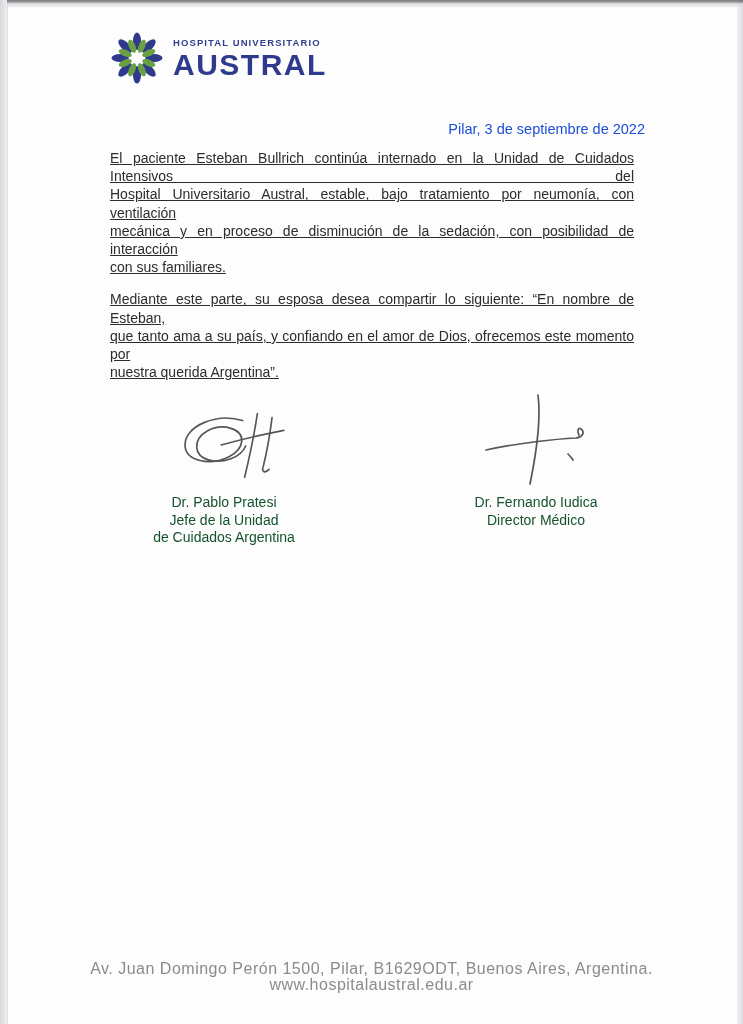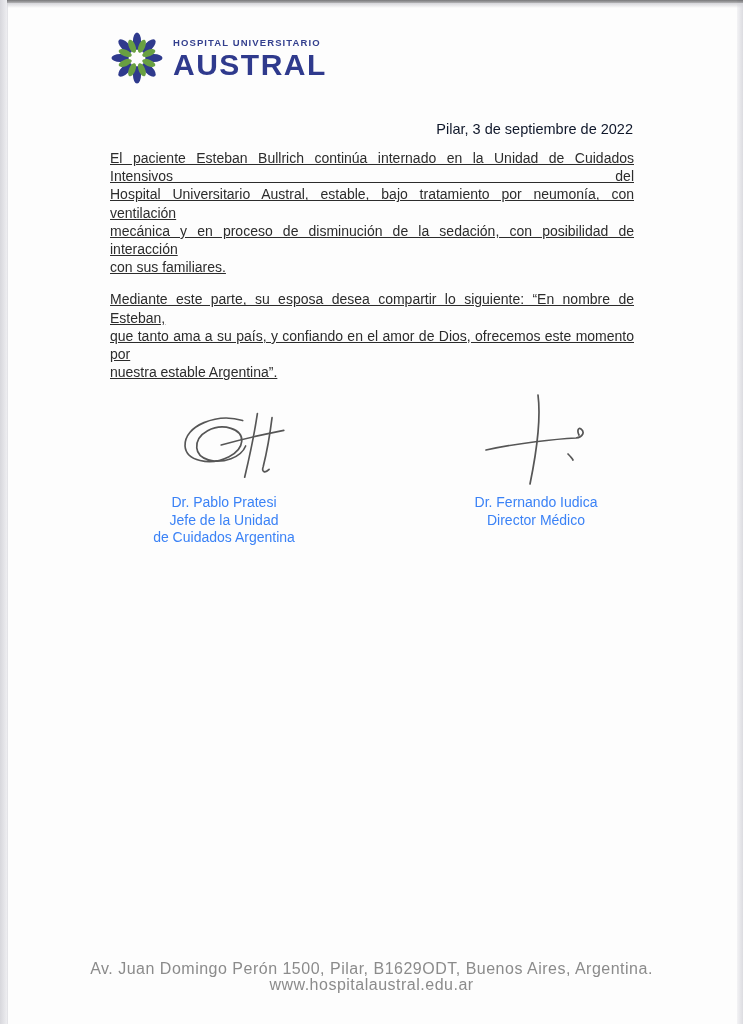"Pilar, 3 de septiembre de" .date-line { color: #0f172a -> #1d4ed8; right: 110px -> 98px }
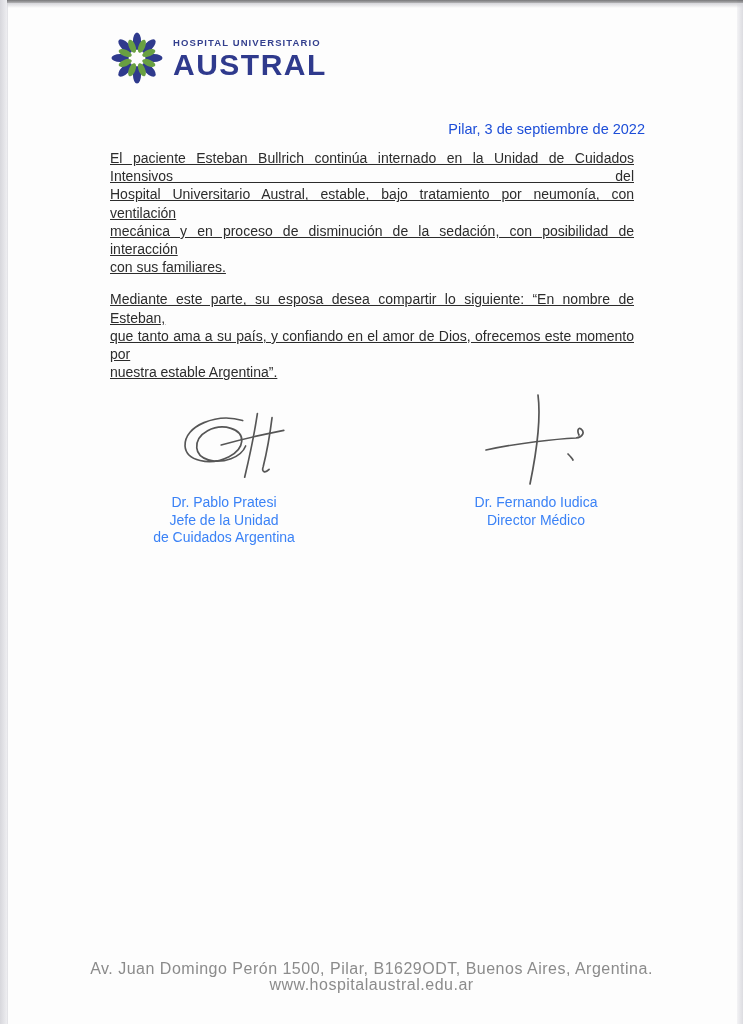"nuestra estable Argentina”." div.jl { text: estable -> querida }
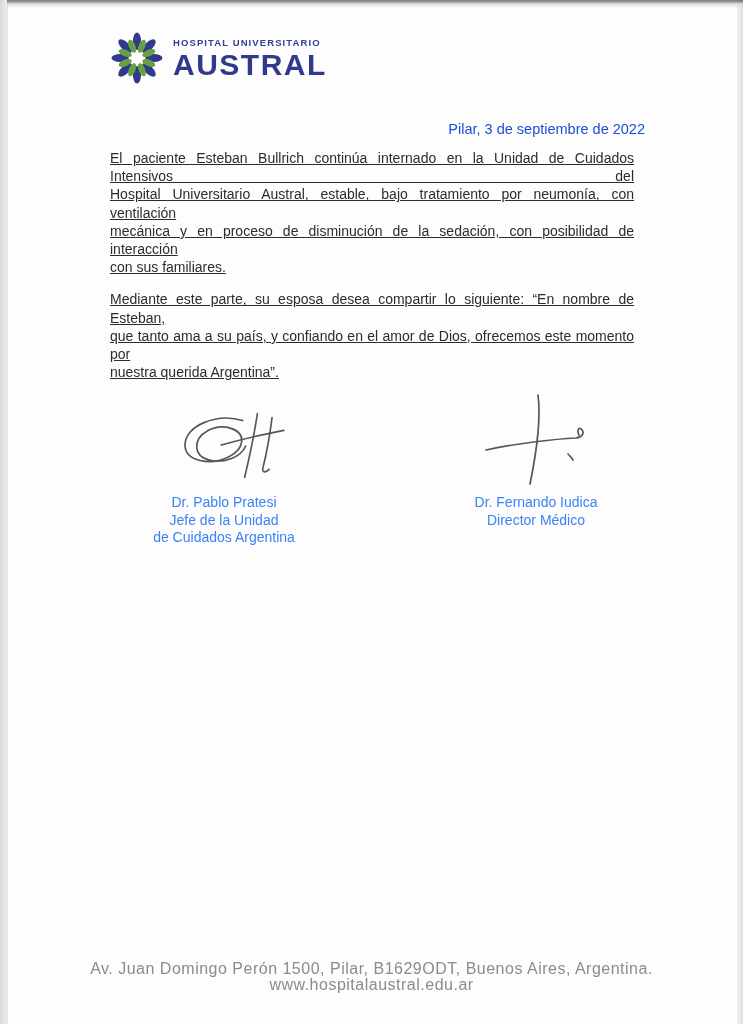"Dr. Pablo Pratesi" .sig-block { color: #3b82f6 -> #14532d }
